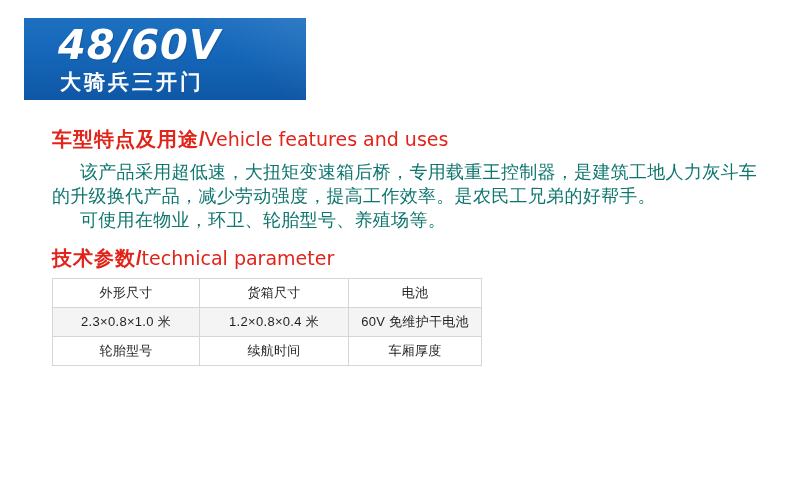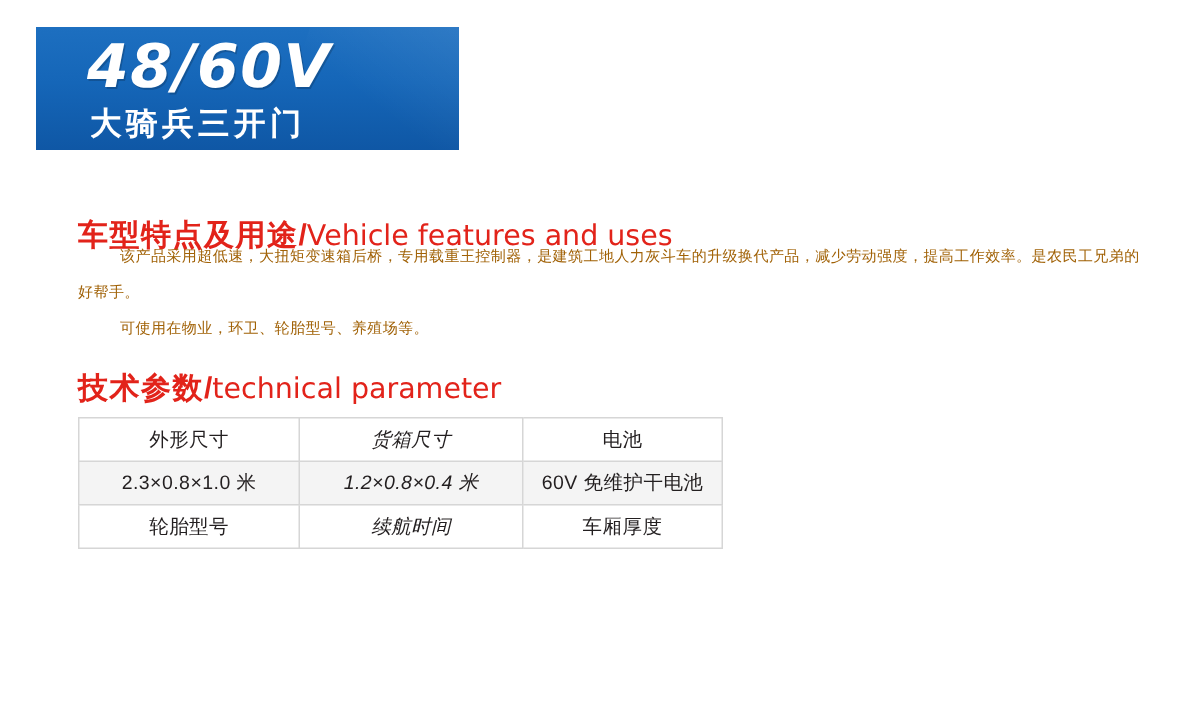"车型特点及用途/Vehicle features and uses" #features-head { margin-top: 17px -> none }
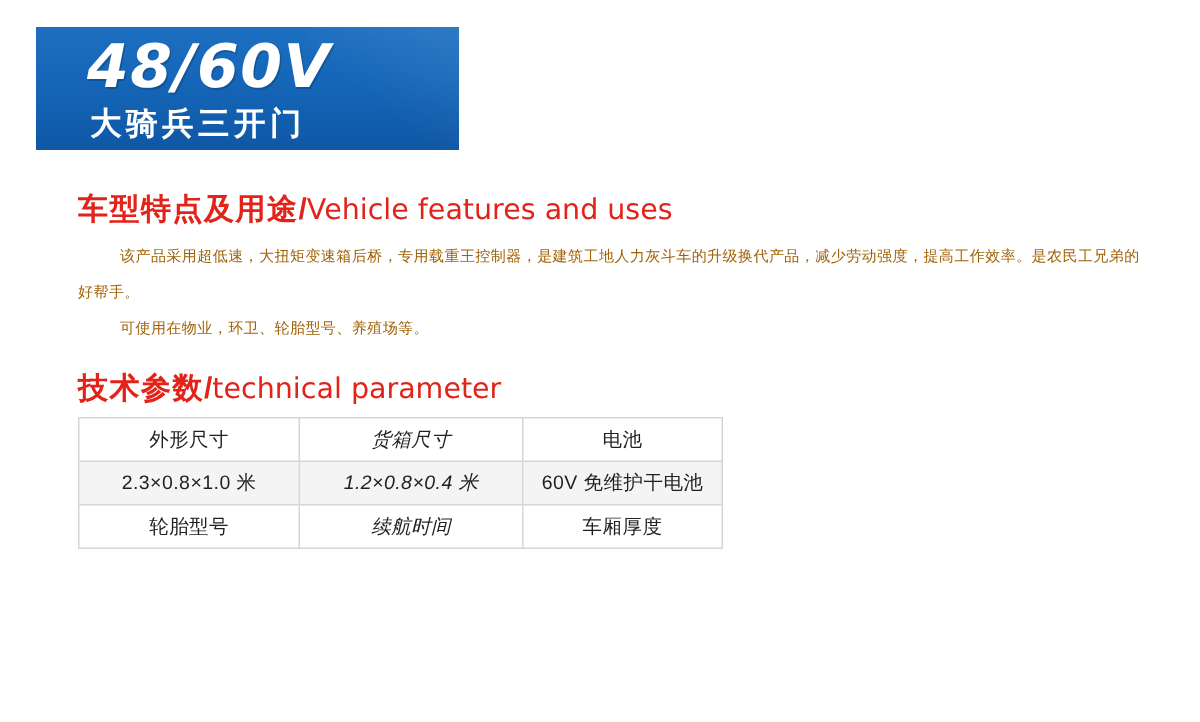"该产品采用超低速，大扭矩变速箱后桥，专用载重王控制器，是建筑工地人力灰斗车的升级" .para { color: #a16207 -> #0f766e; font-size: 10px -> 18px }
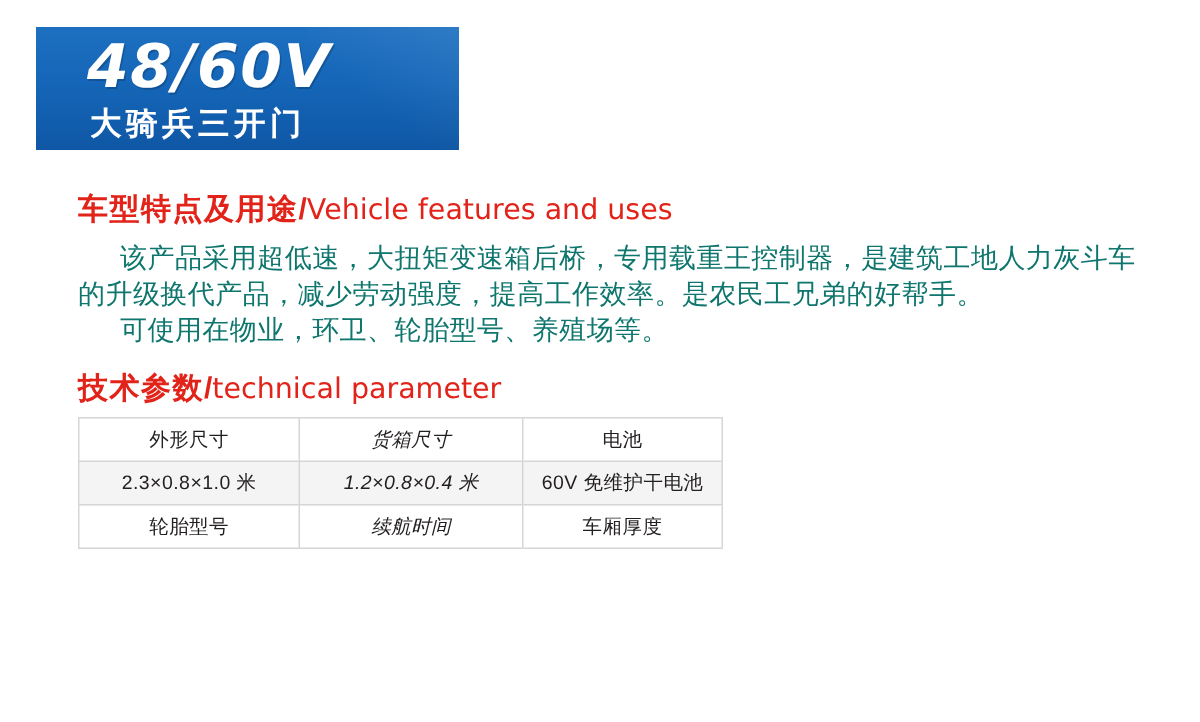"货箱尺寸" .spec-table td.c1 { font-style: italic -> none }
